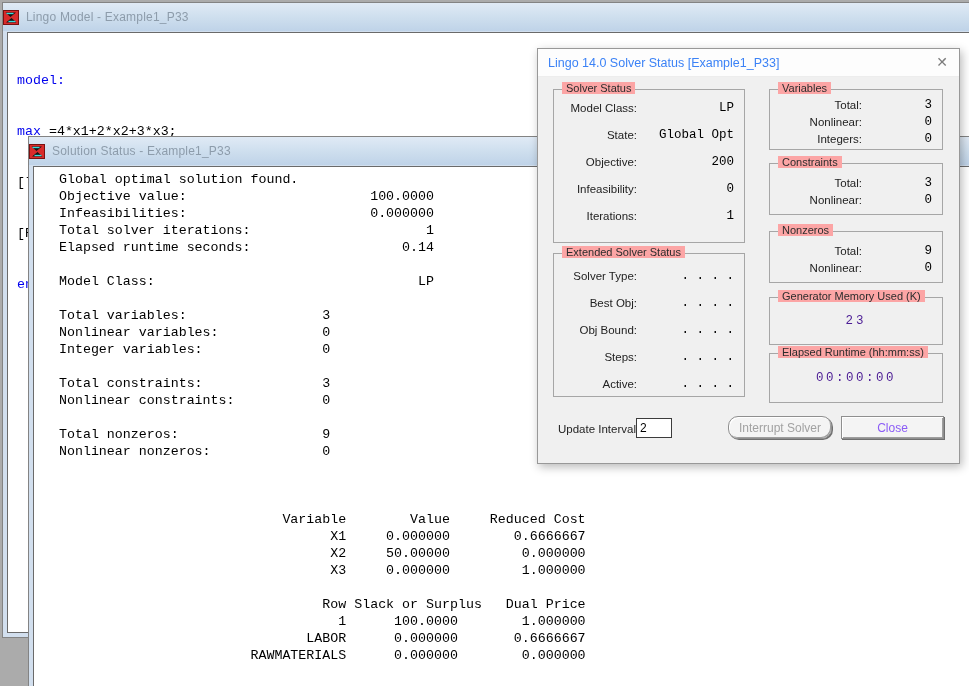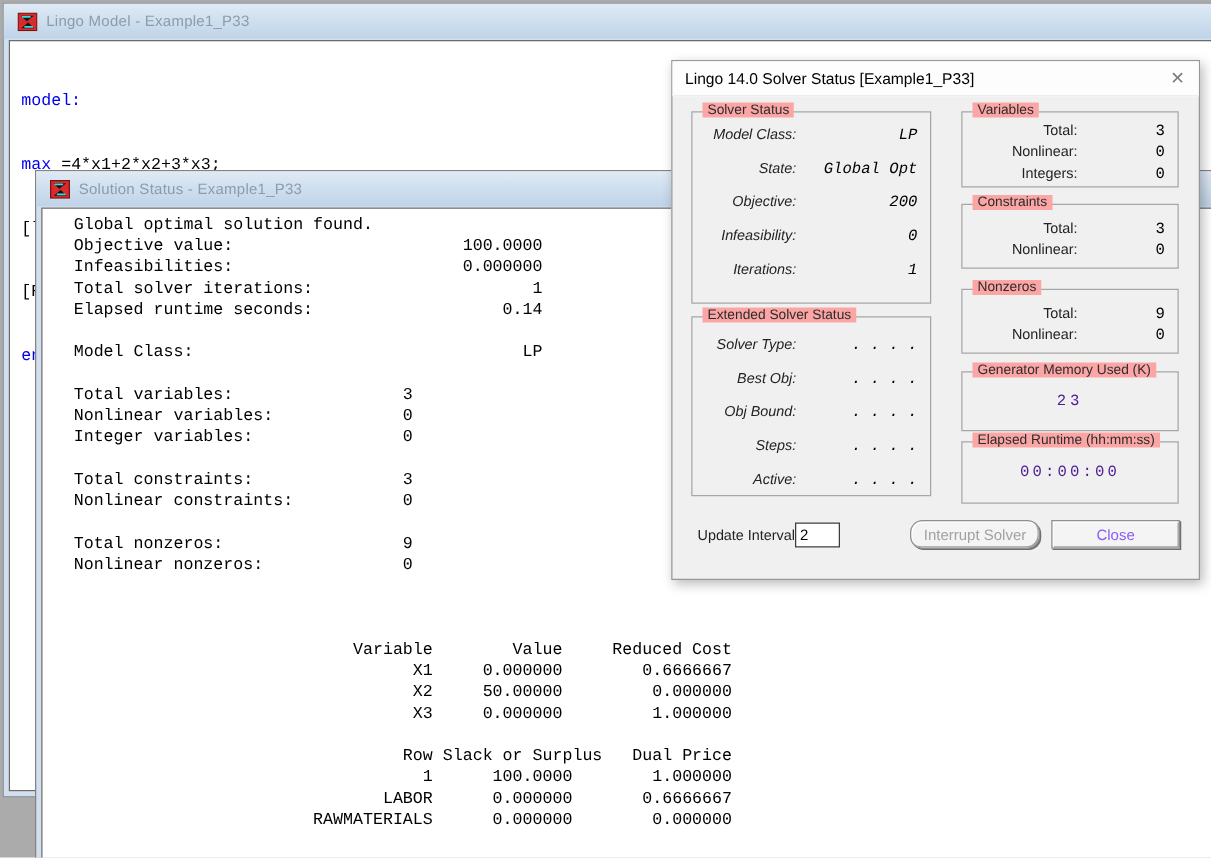"Lingo Model - Example1_P33" .mdi-titlebar { padding-left: 11px -> 0 }
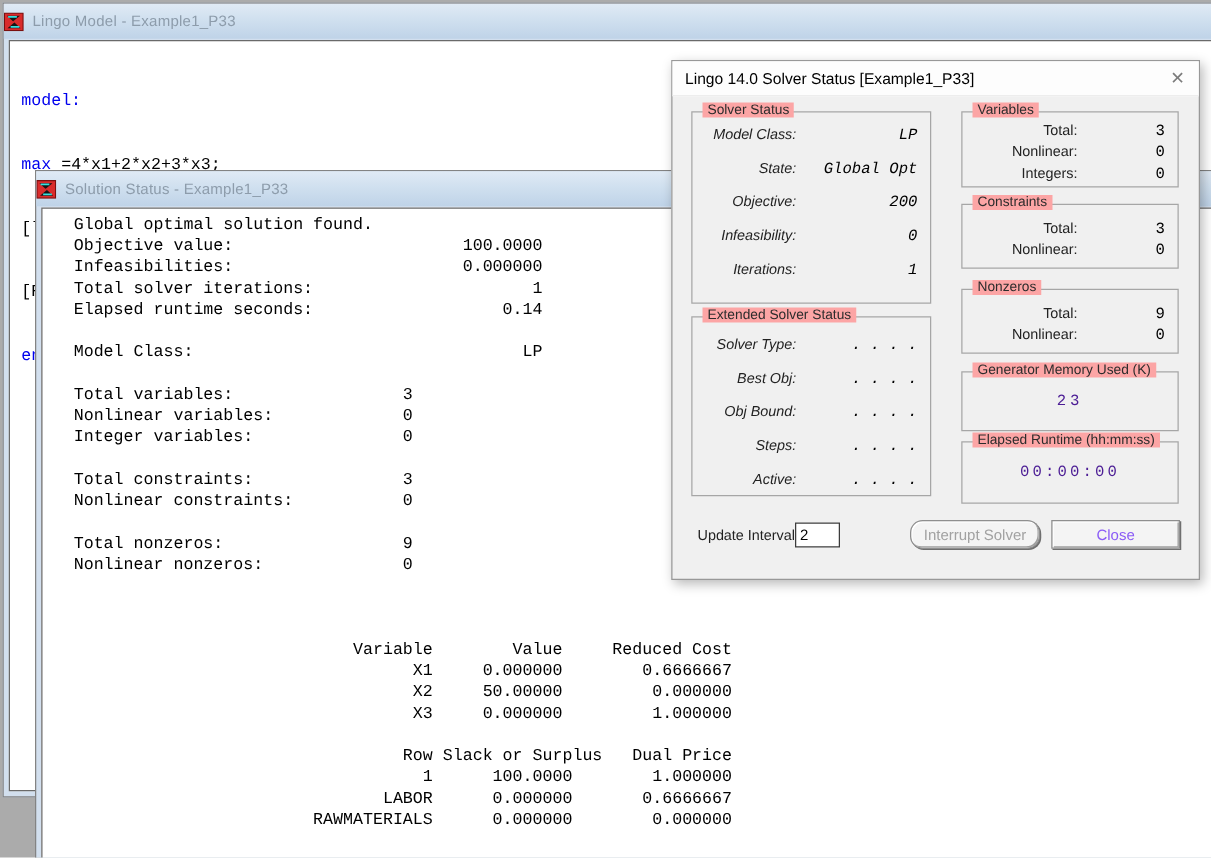"Lingo 14.0 Solver Status [Example1_P33]" .dlg-title { color: #000000 -> #3b82f6 }
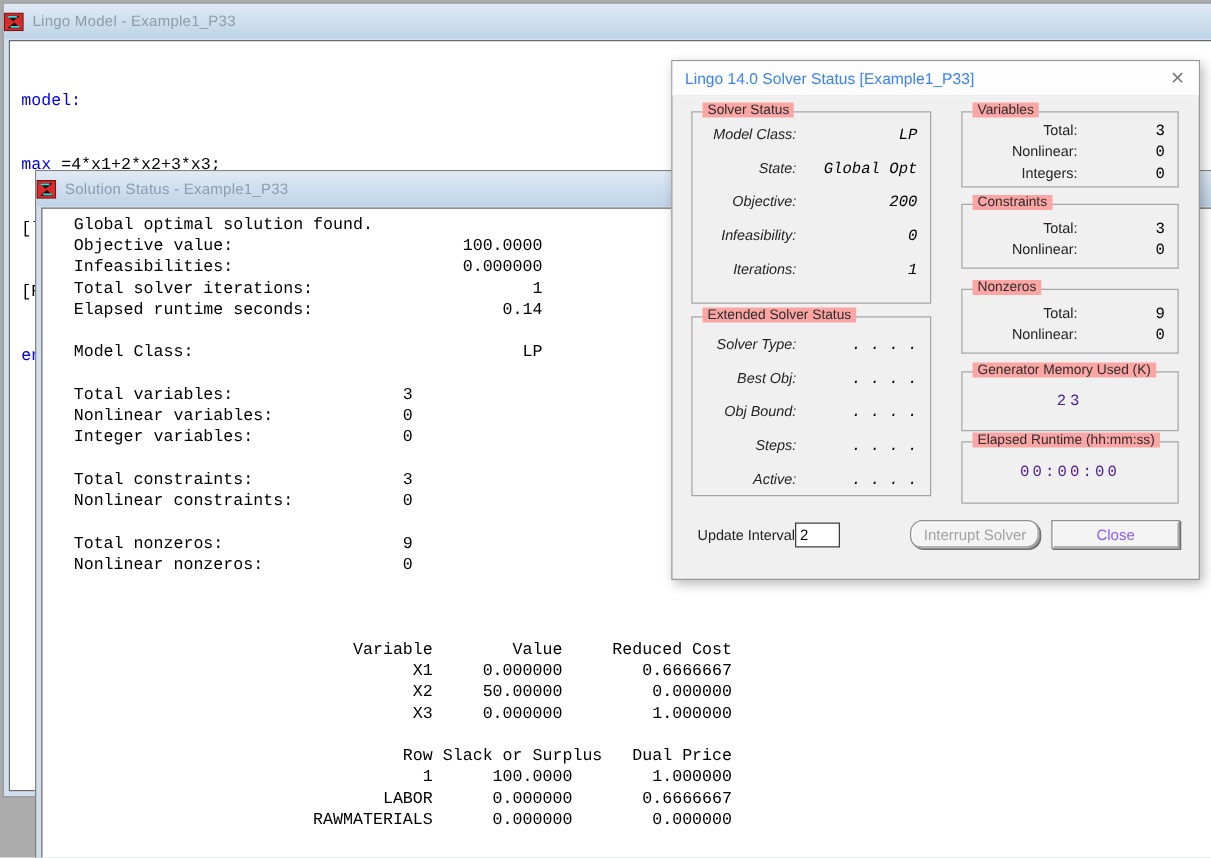"Model Class:" .rows-lg .gb-row { font-style: italic -> none }
